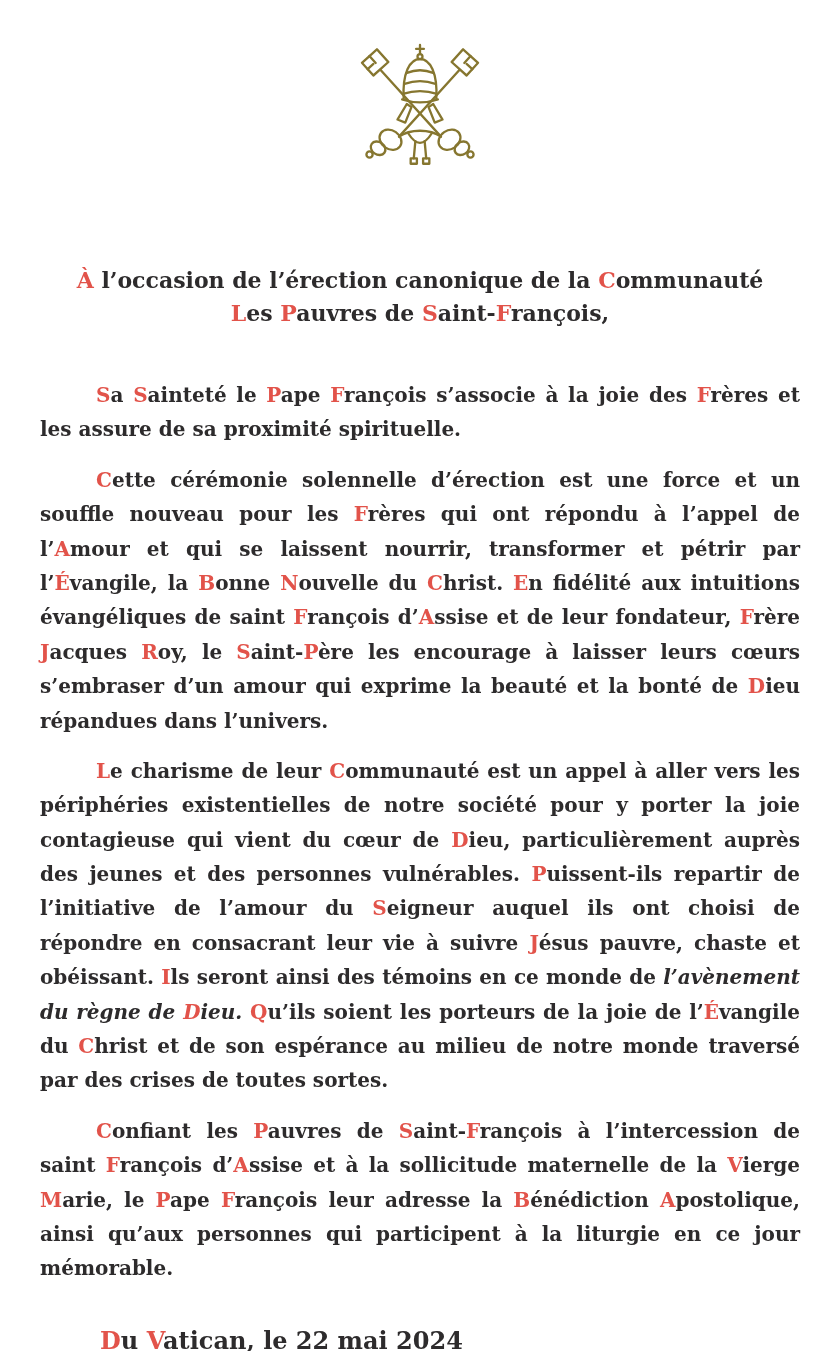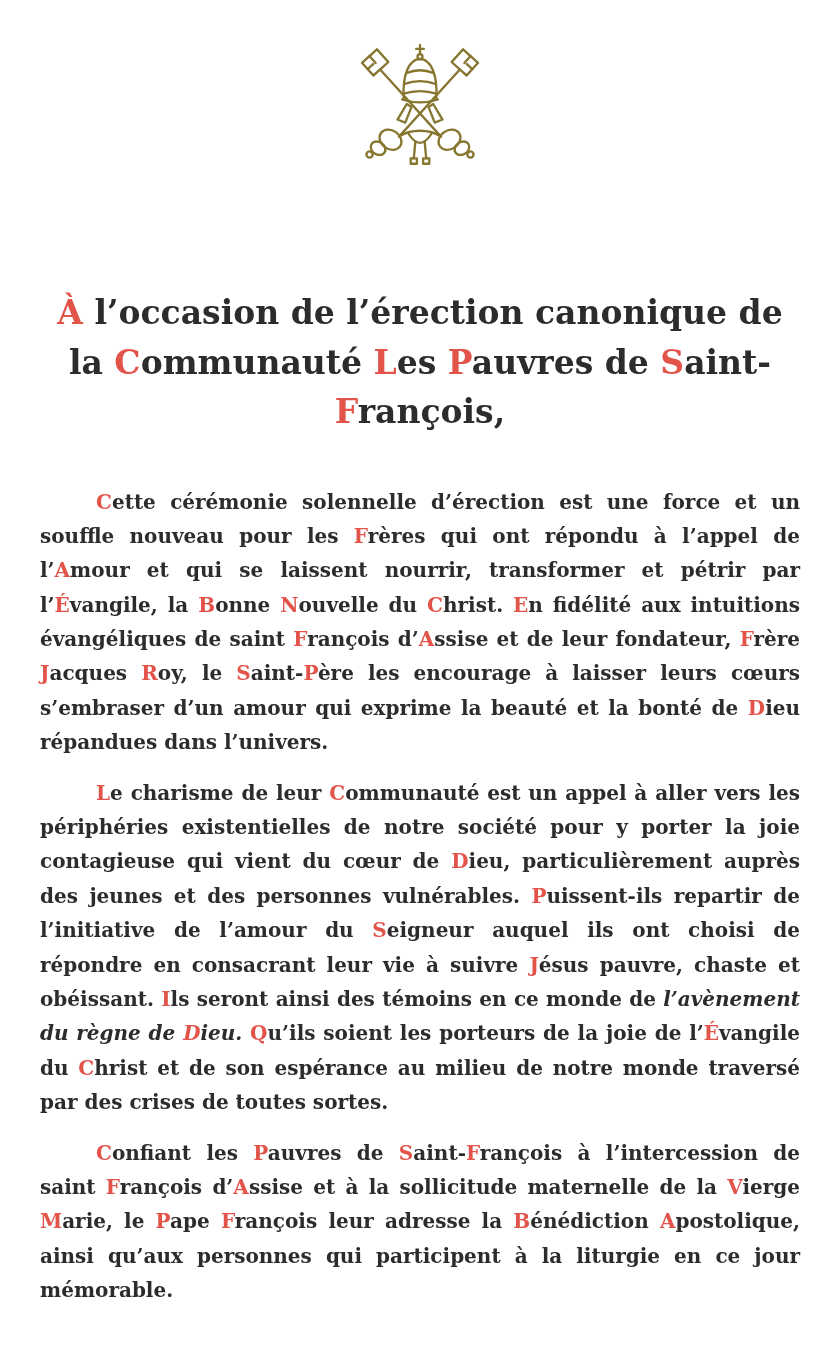"À l’occasion de l’érection canonique" .title { font-size: 33px -> 22px; margin-top: 116px -> 92px }
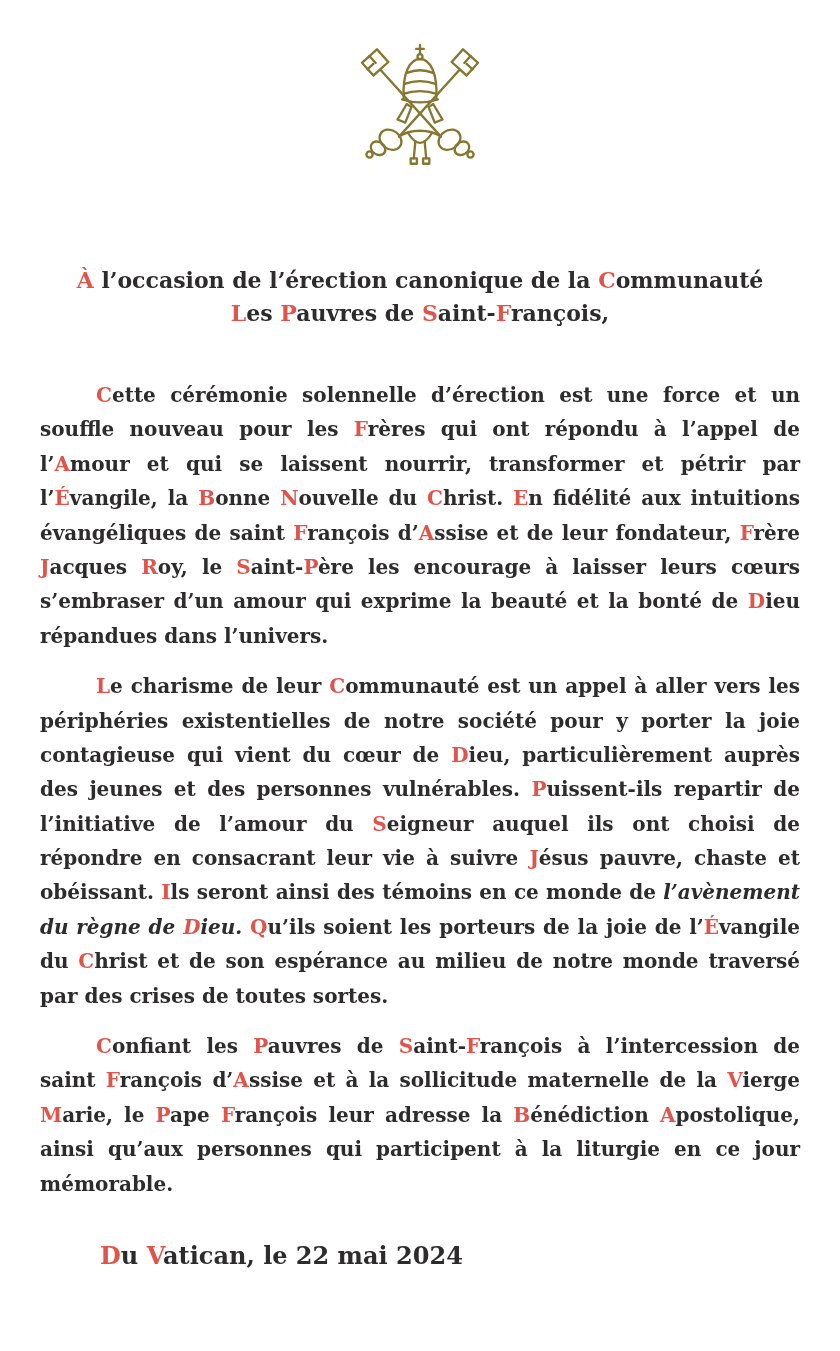"Sa Sainteté le Pape François" p { html: none -> <p><span>S</span><span>a </span><span>S</span><span>ainteté le </span><span>P</span><span>ape </span><span>F</span><span>rançois s’associe à la joie des </span><span>F</span><span>rères et les assure de sa proximité spirituelle.</span></p> }
